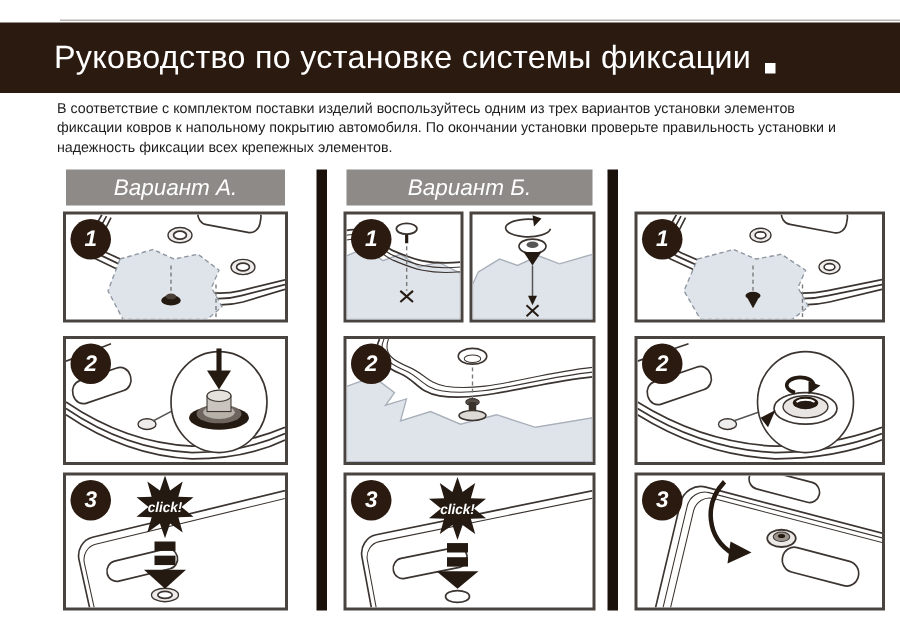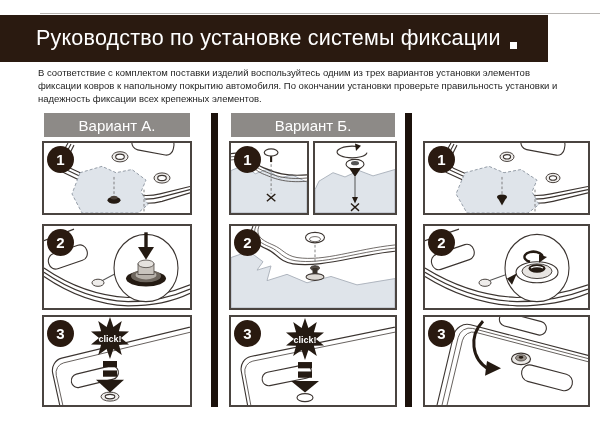"Руководство по установке системы" .titlebar { width: 548px -> 600px }
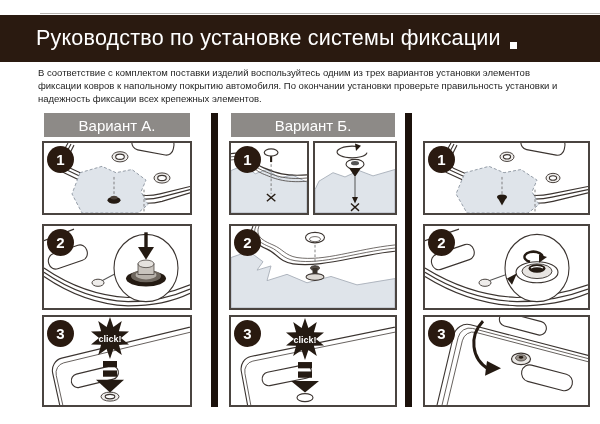"Вариант А." .col { font-style: none -> italic }
